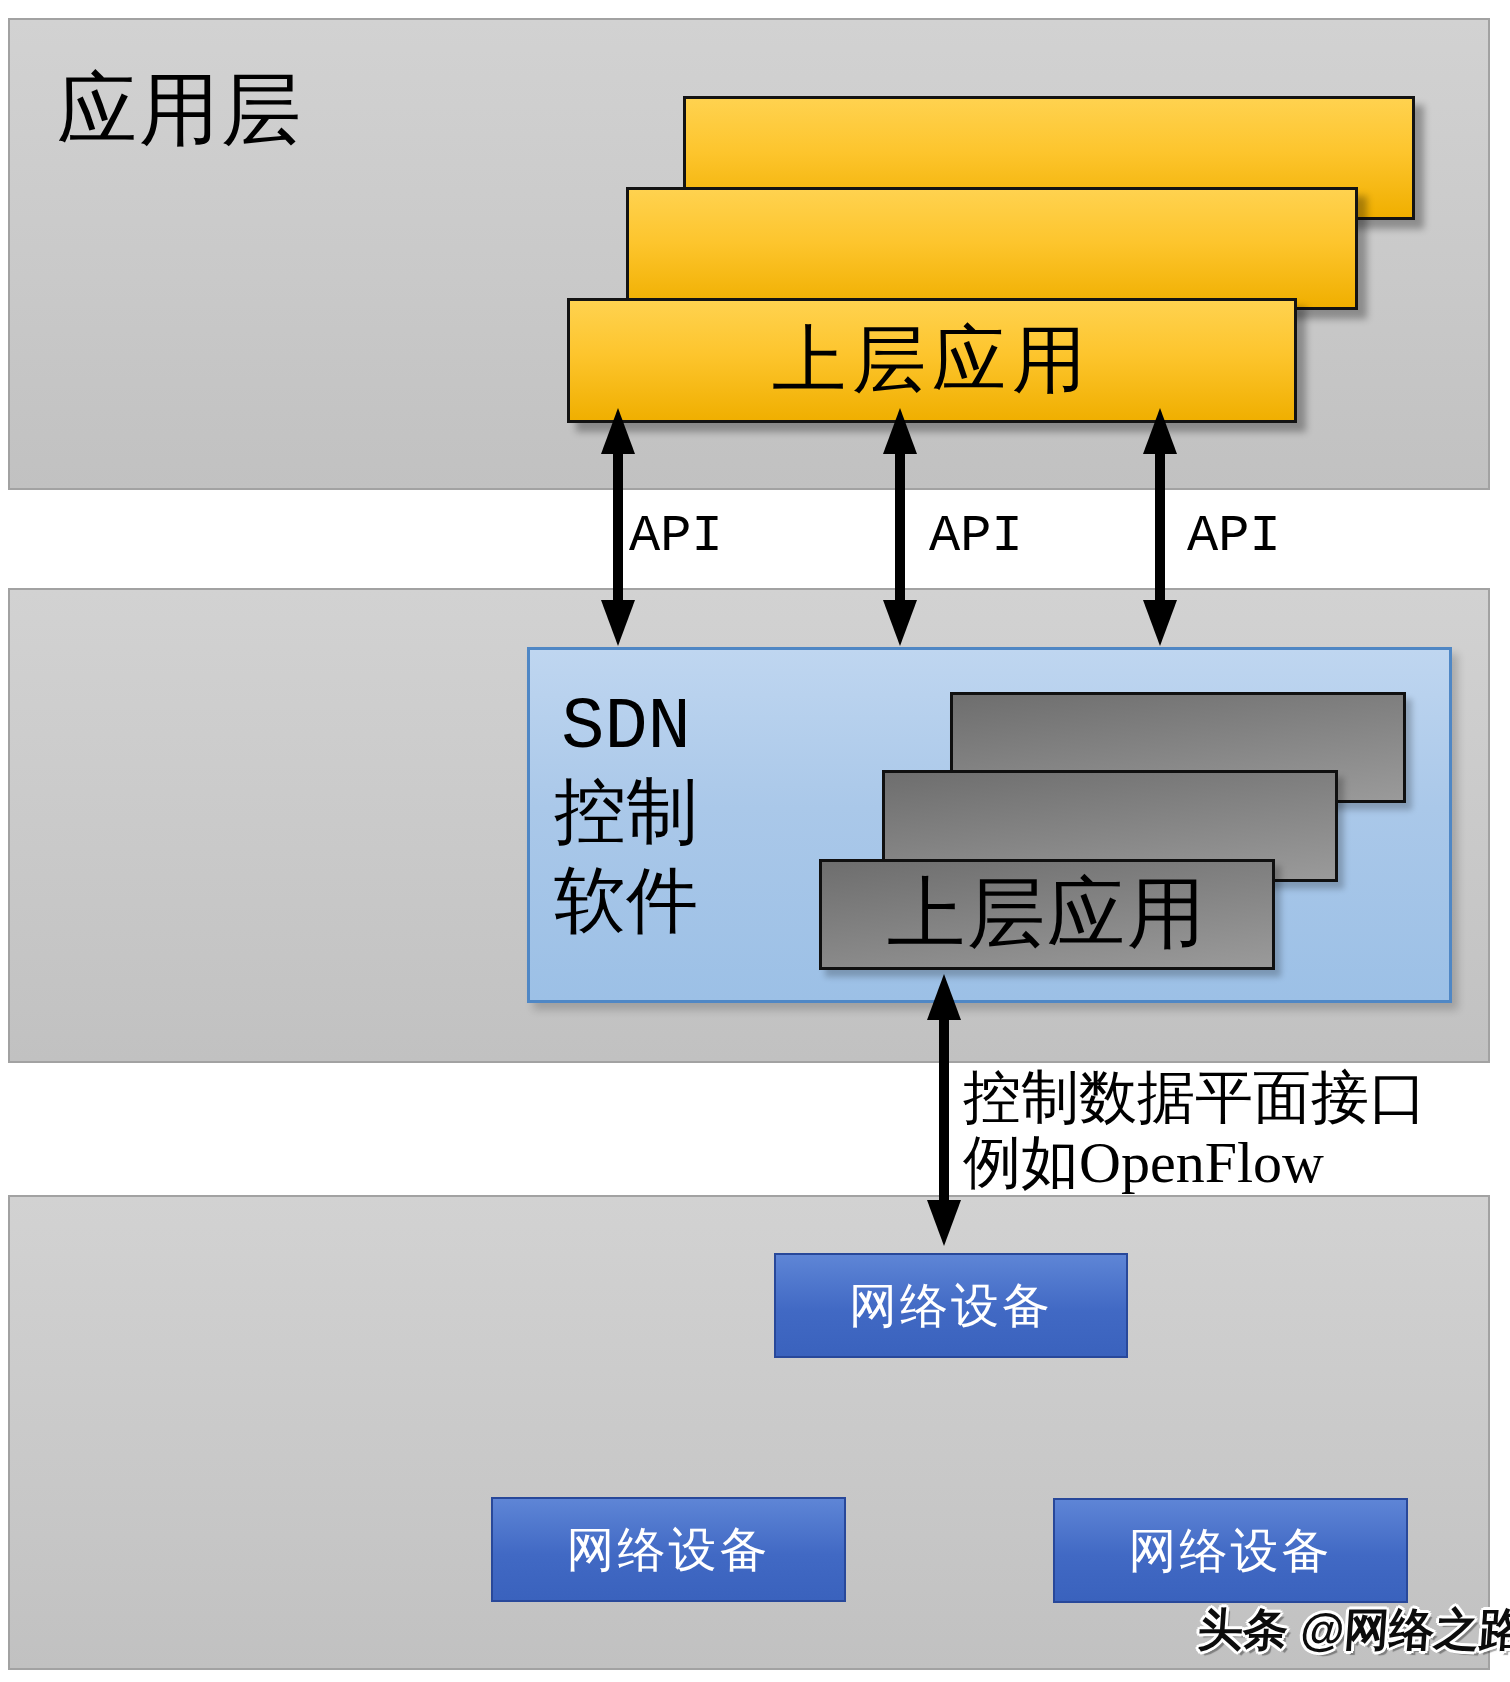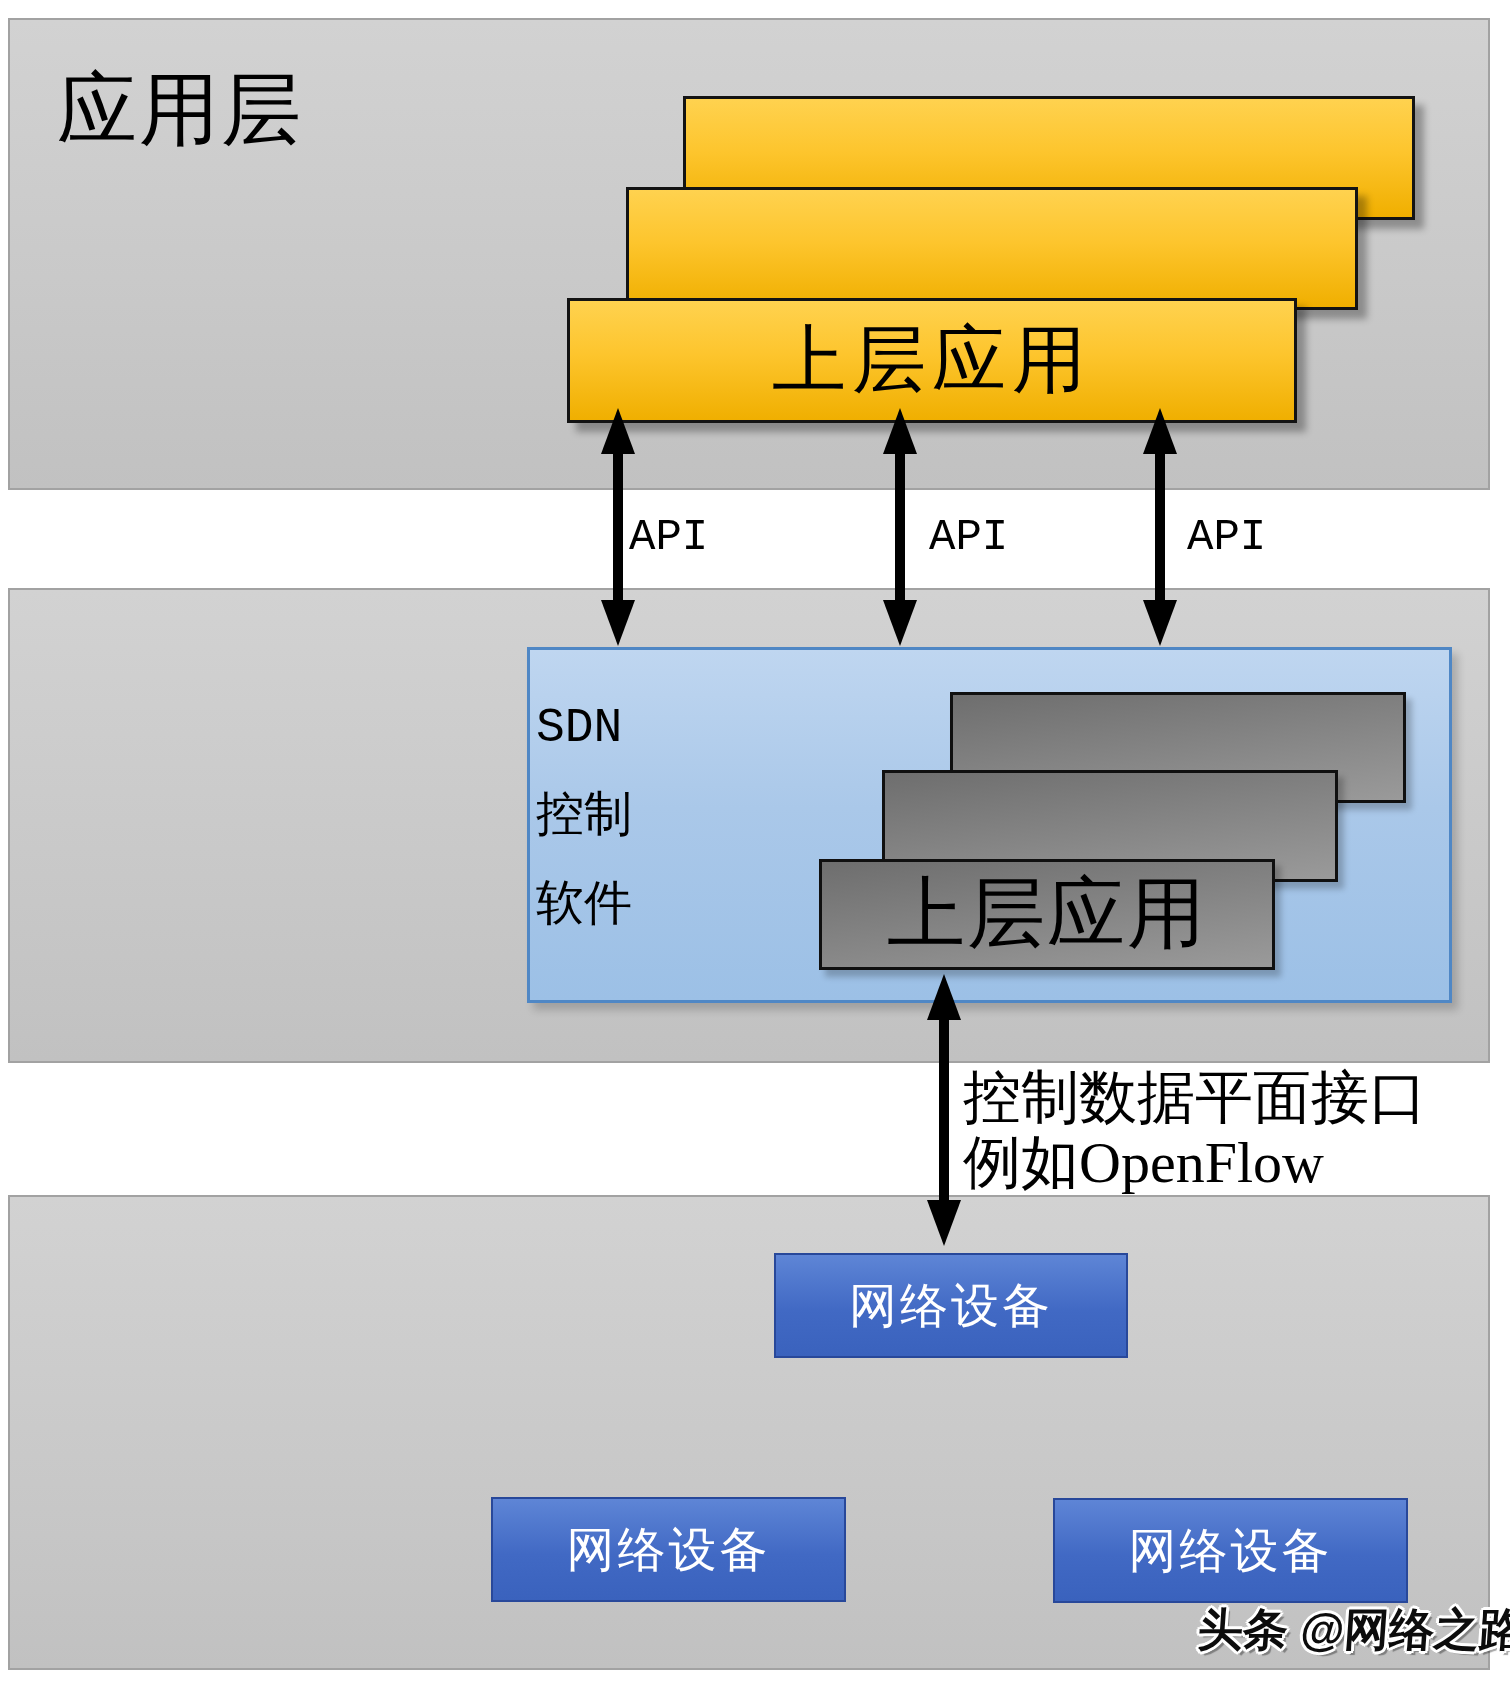"API" .api-label { font-size: 44px -> 52px }
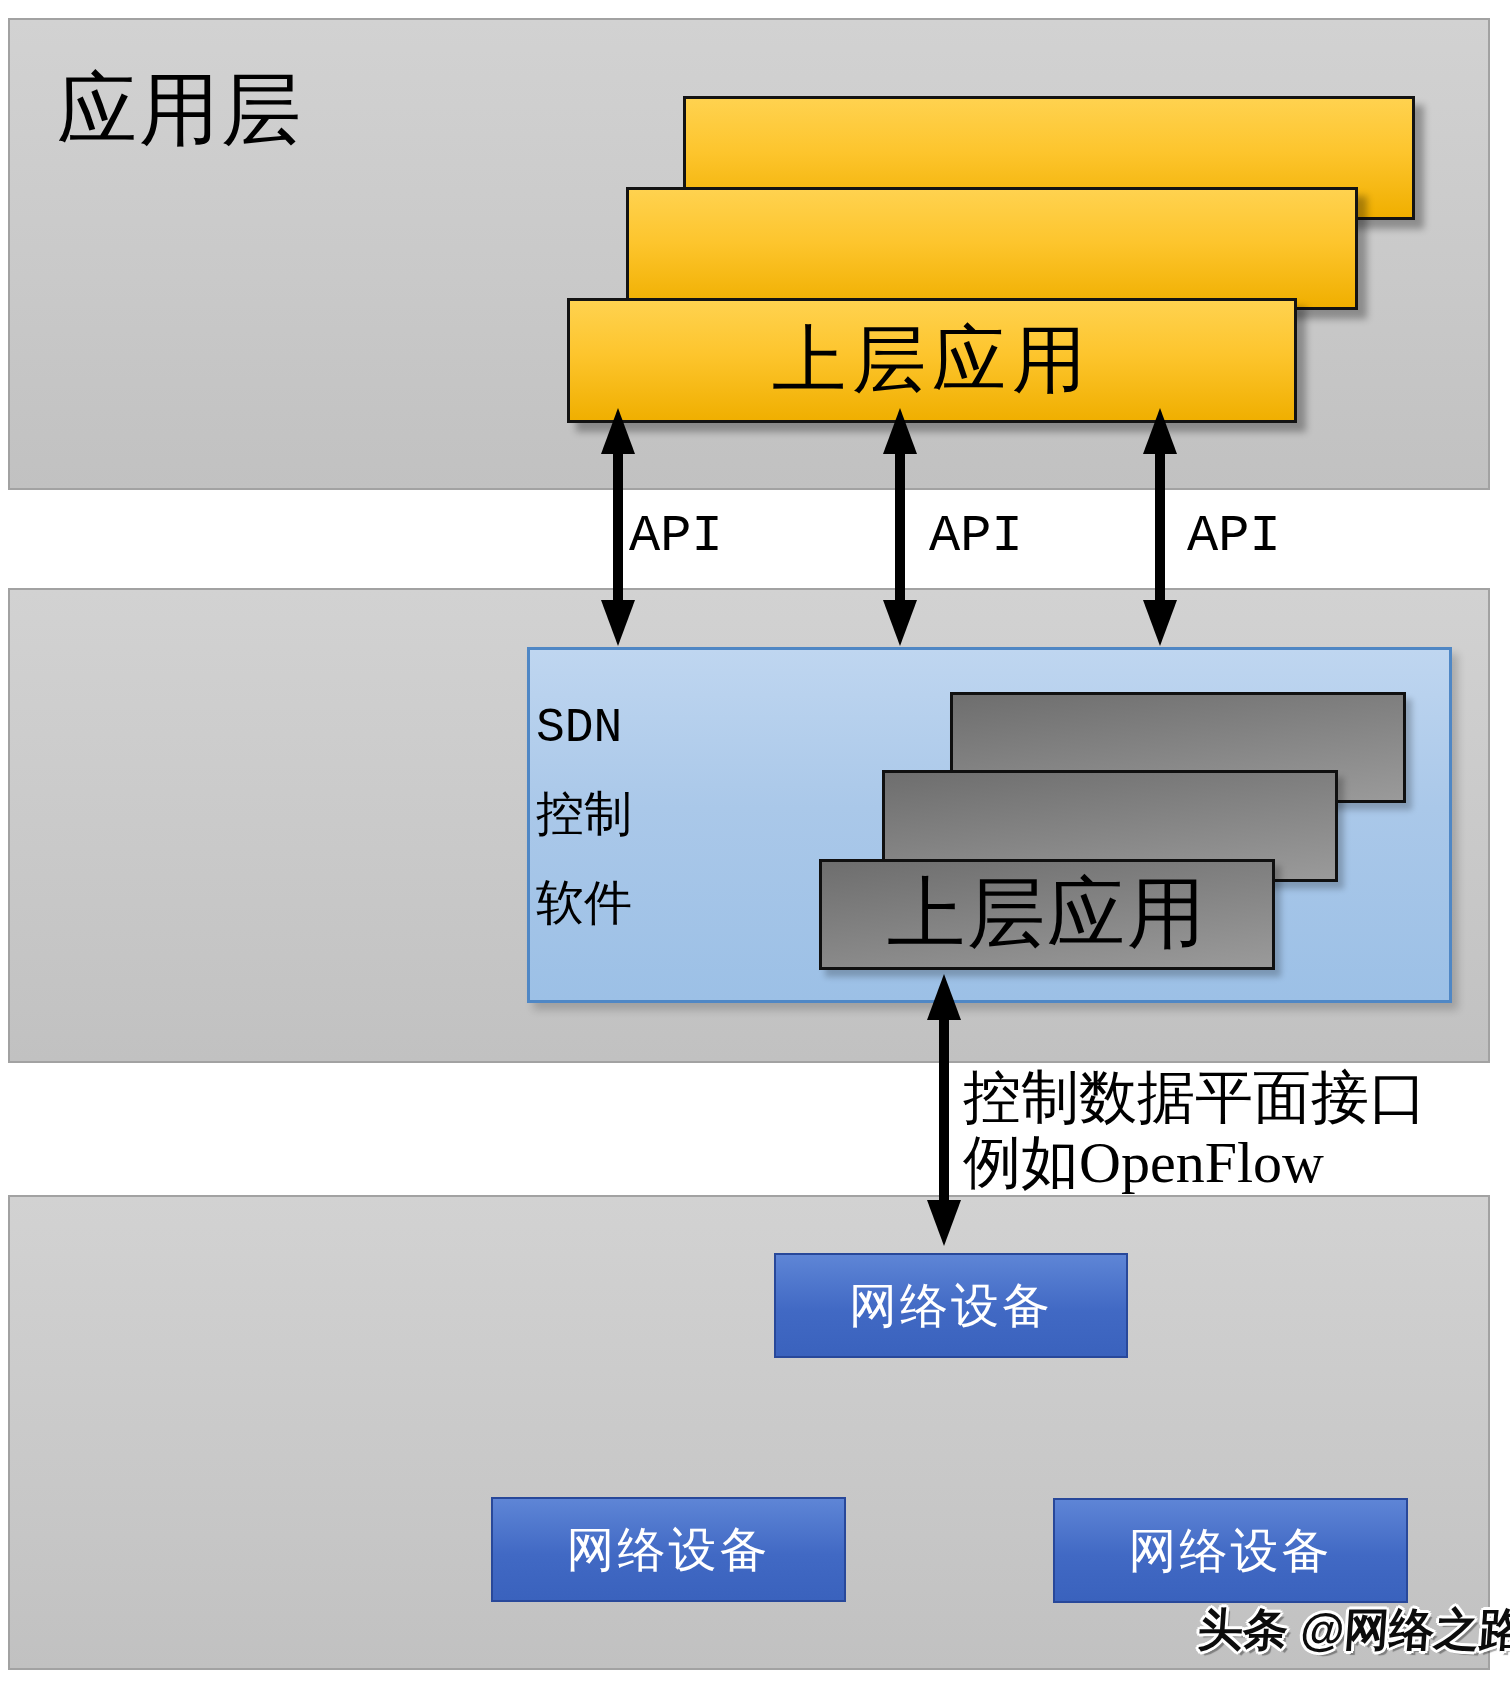"SDN" .sdn-text { font-size: 48px -> 72px; text-align: left -> center }
